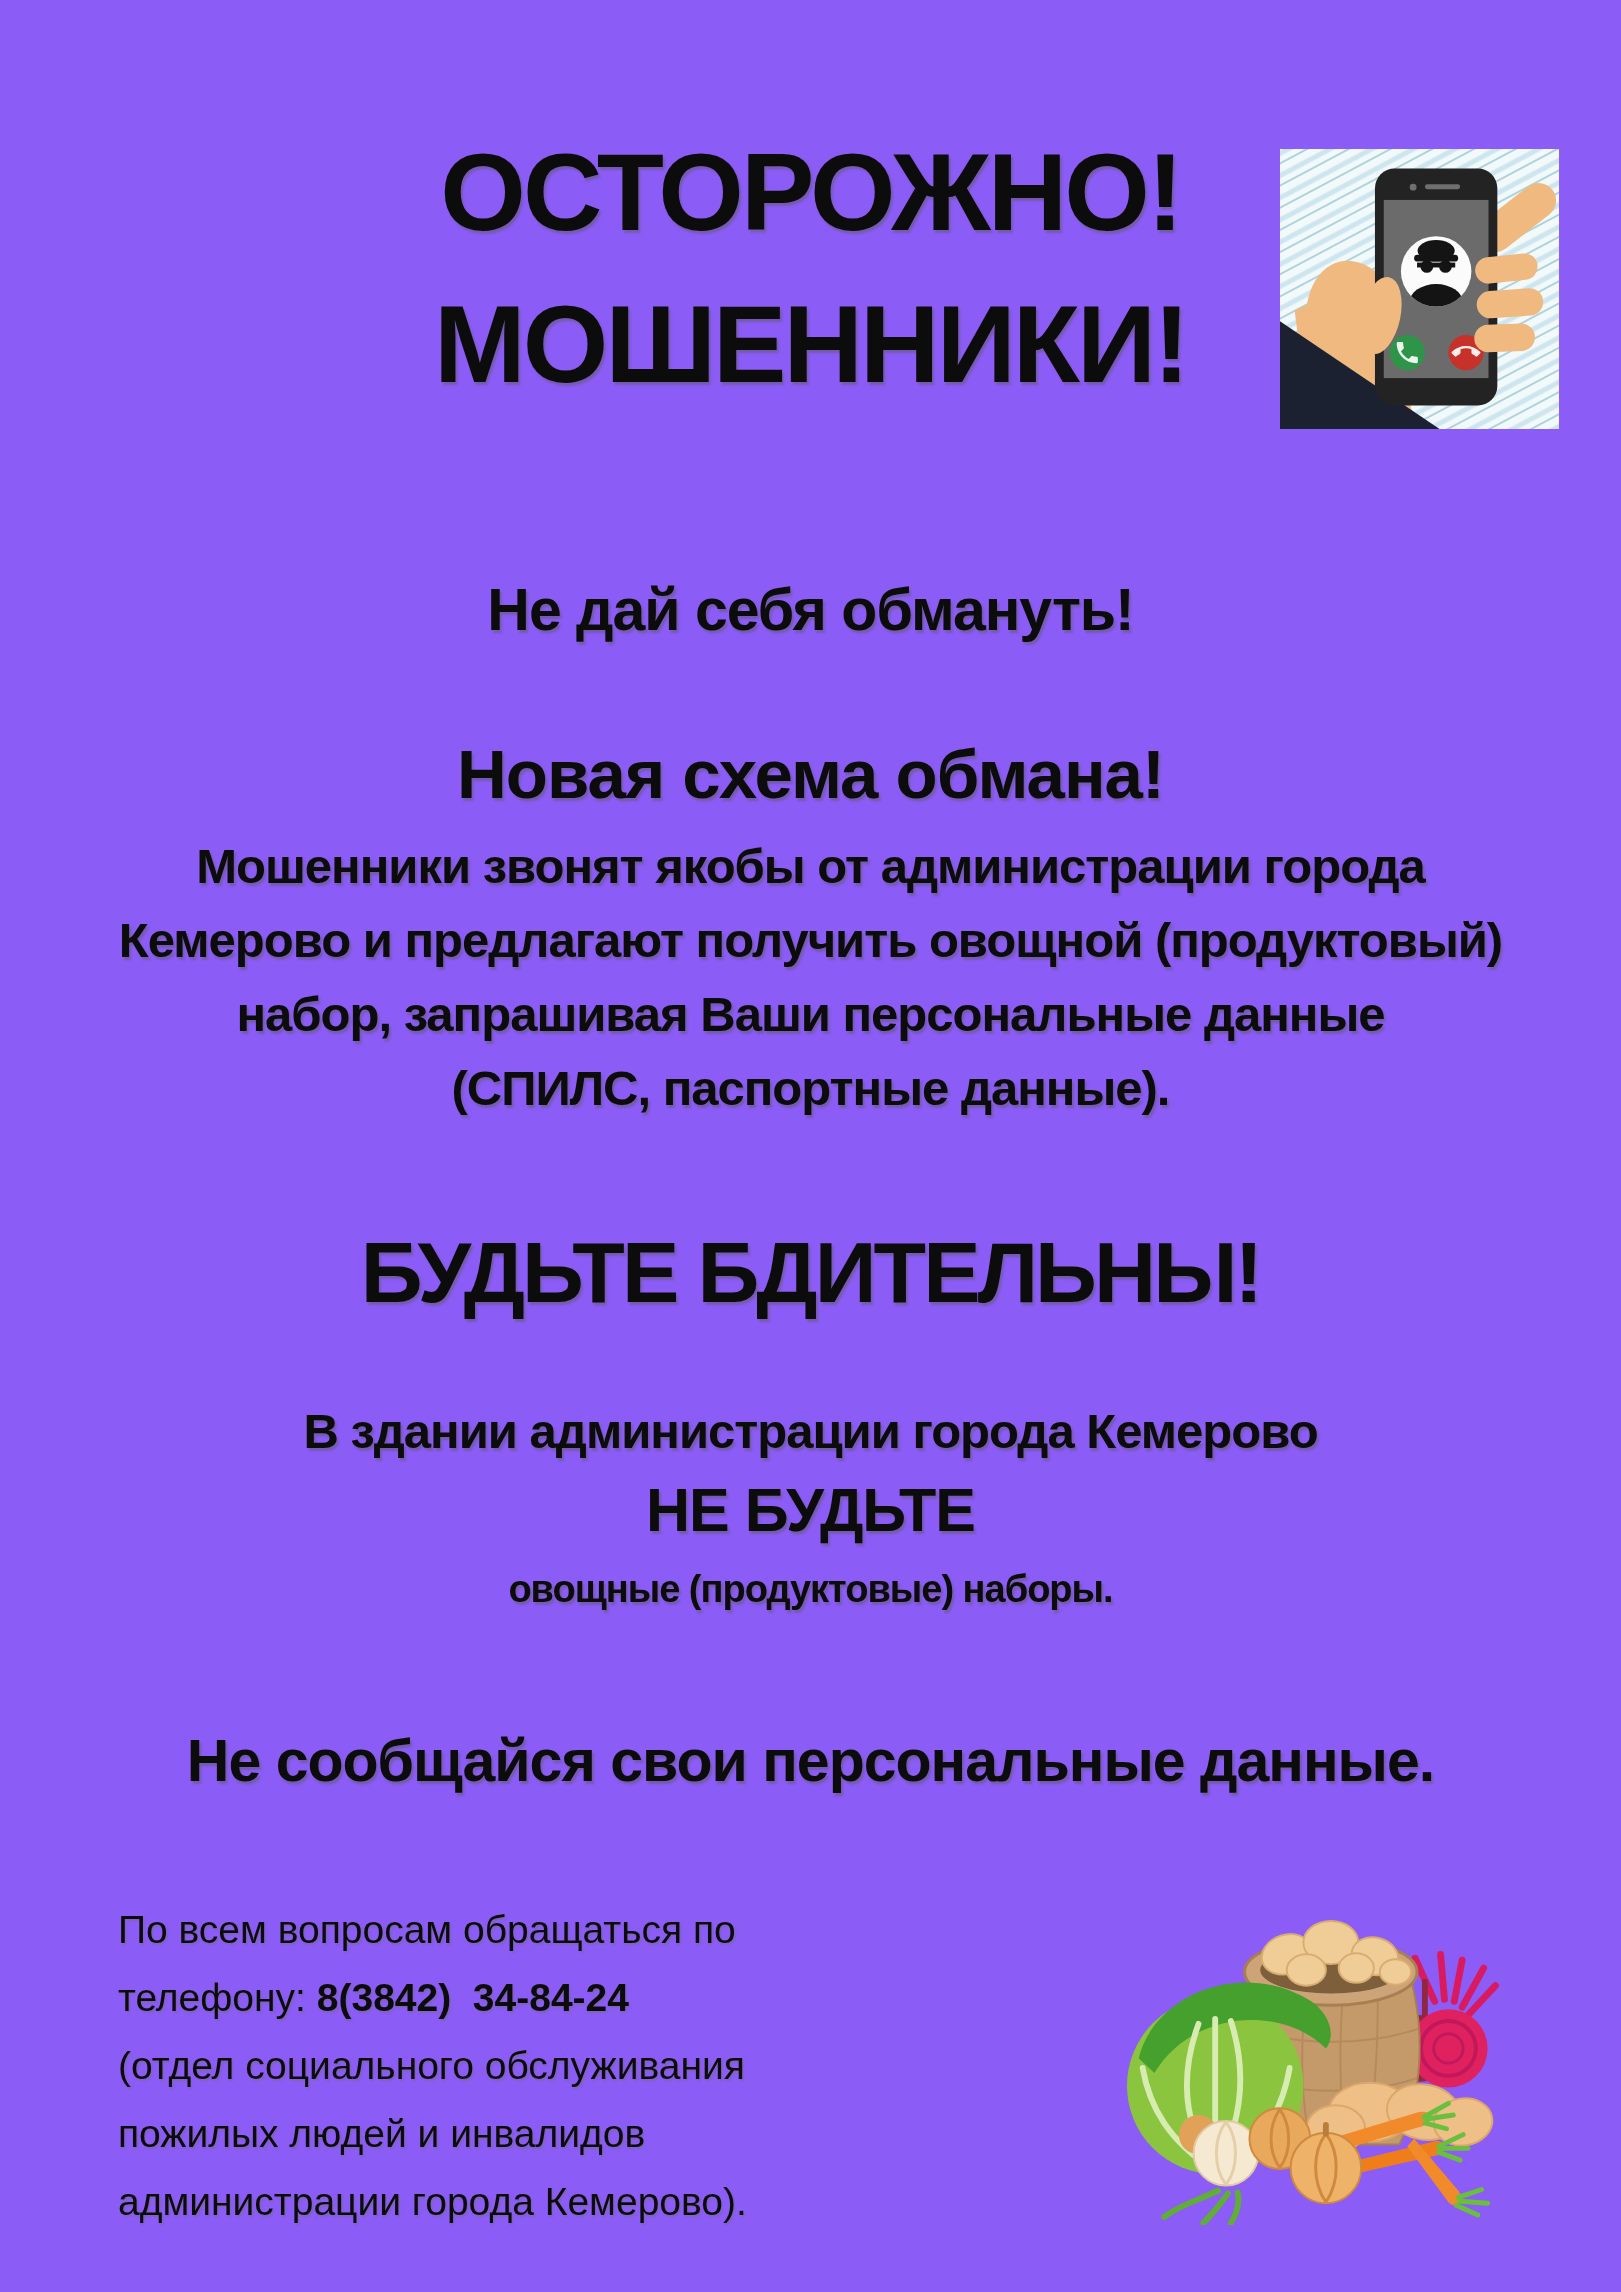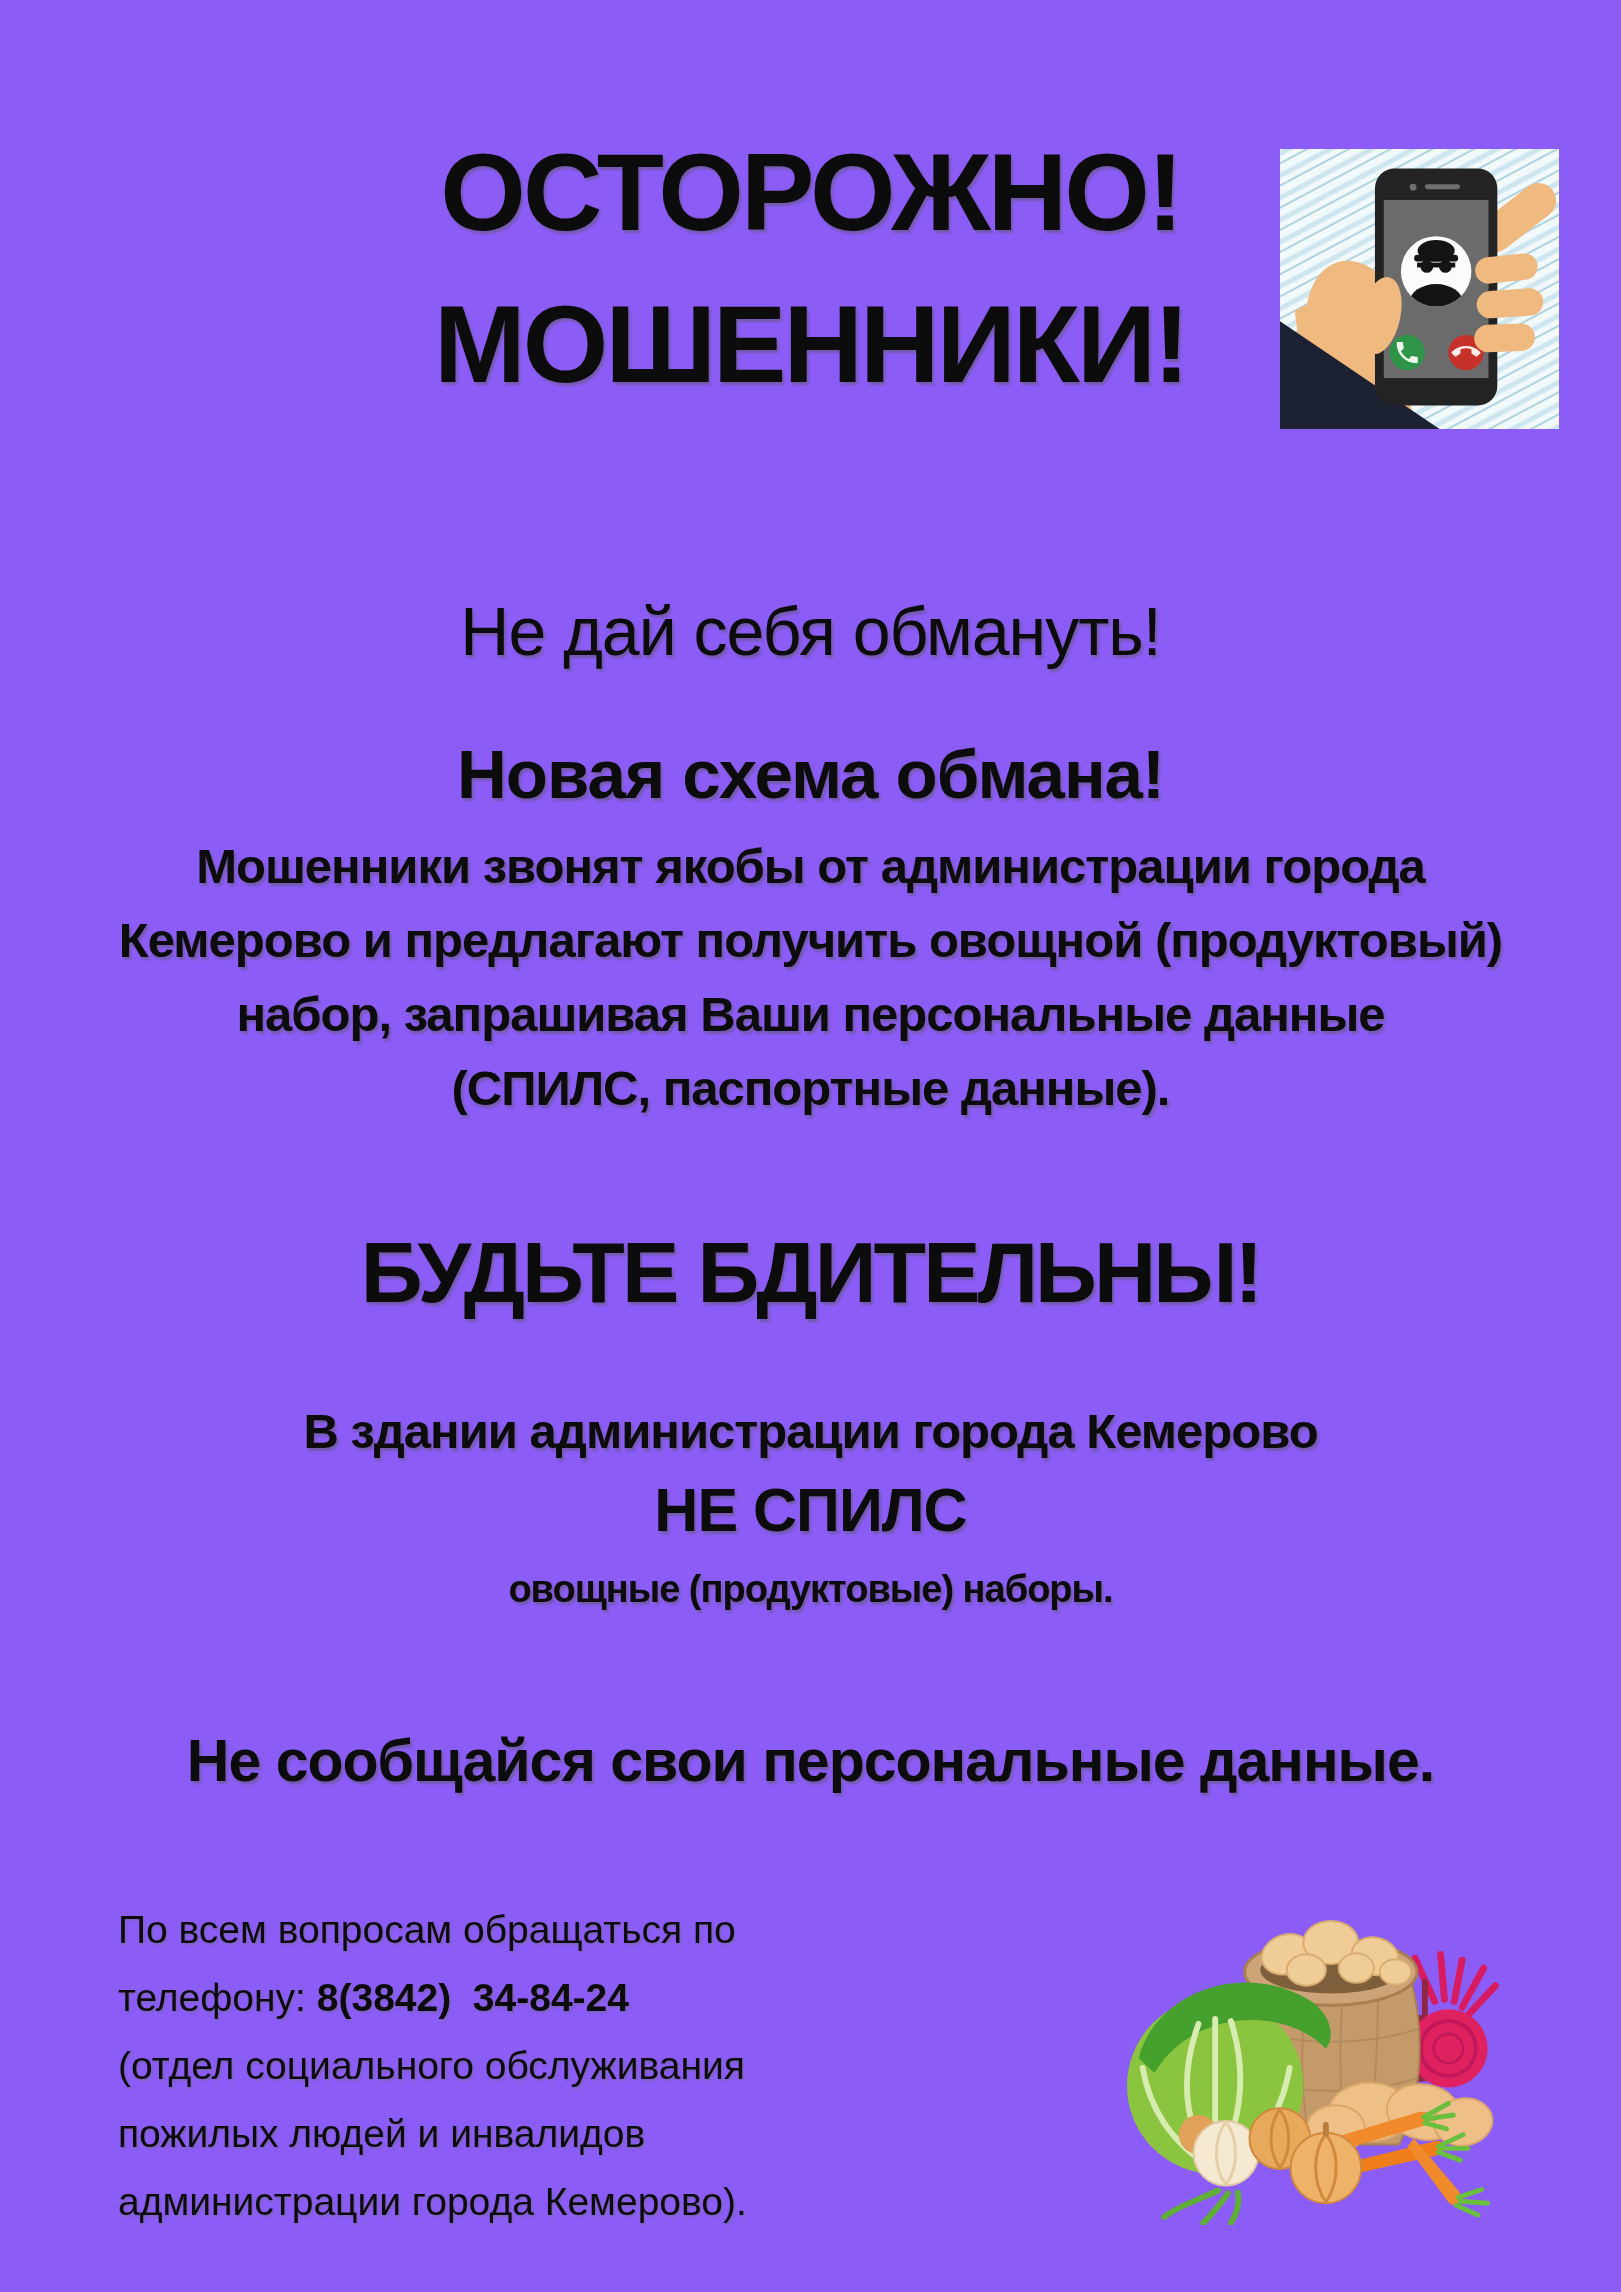"Не дай себя обмануть!" .subtitle { font-size: 68px -> 59px; font-weight: normal -> bold; margin-top: 16px -> none }
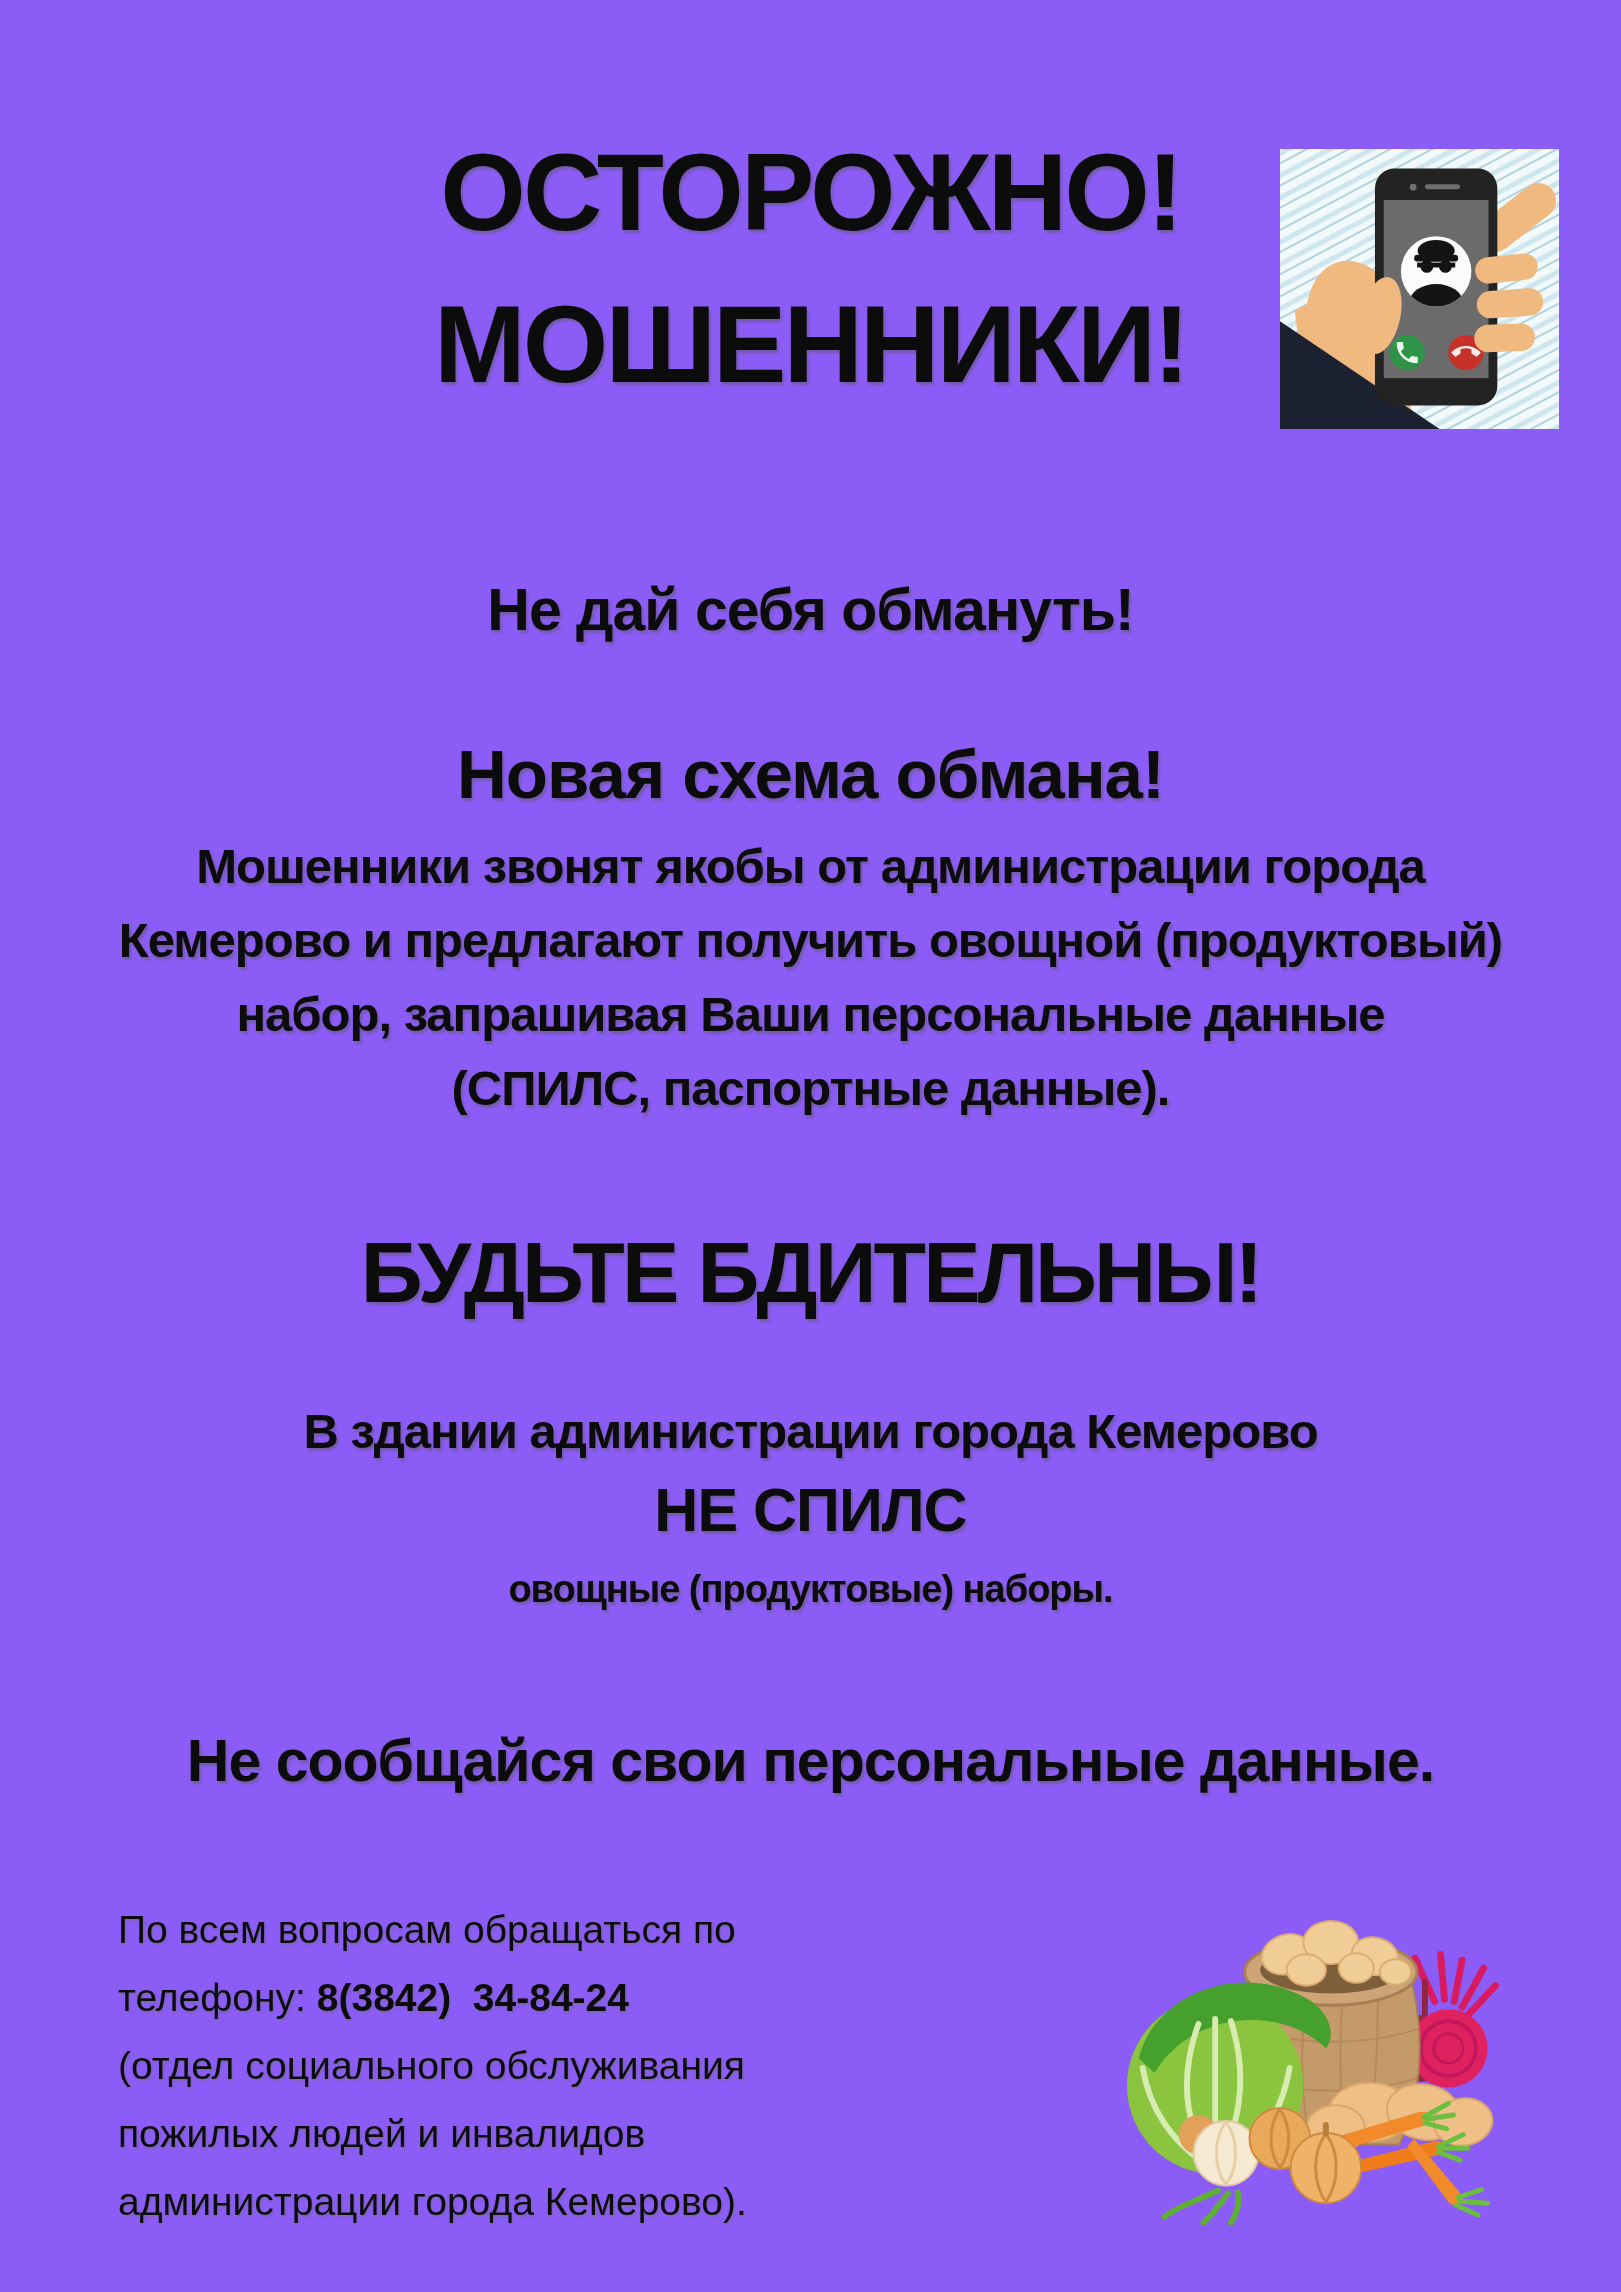"НЕ СПИЛС" div.w2 { text: СПИЛС -> БУДЬТЕ }
